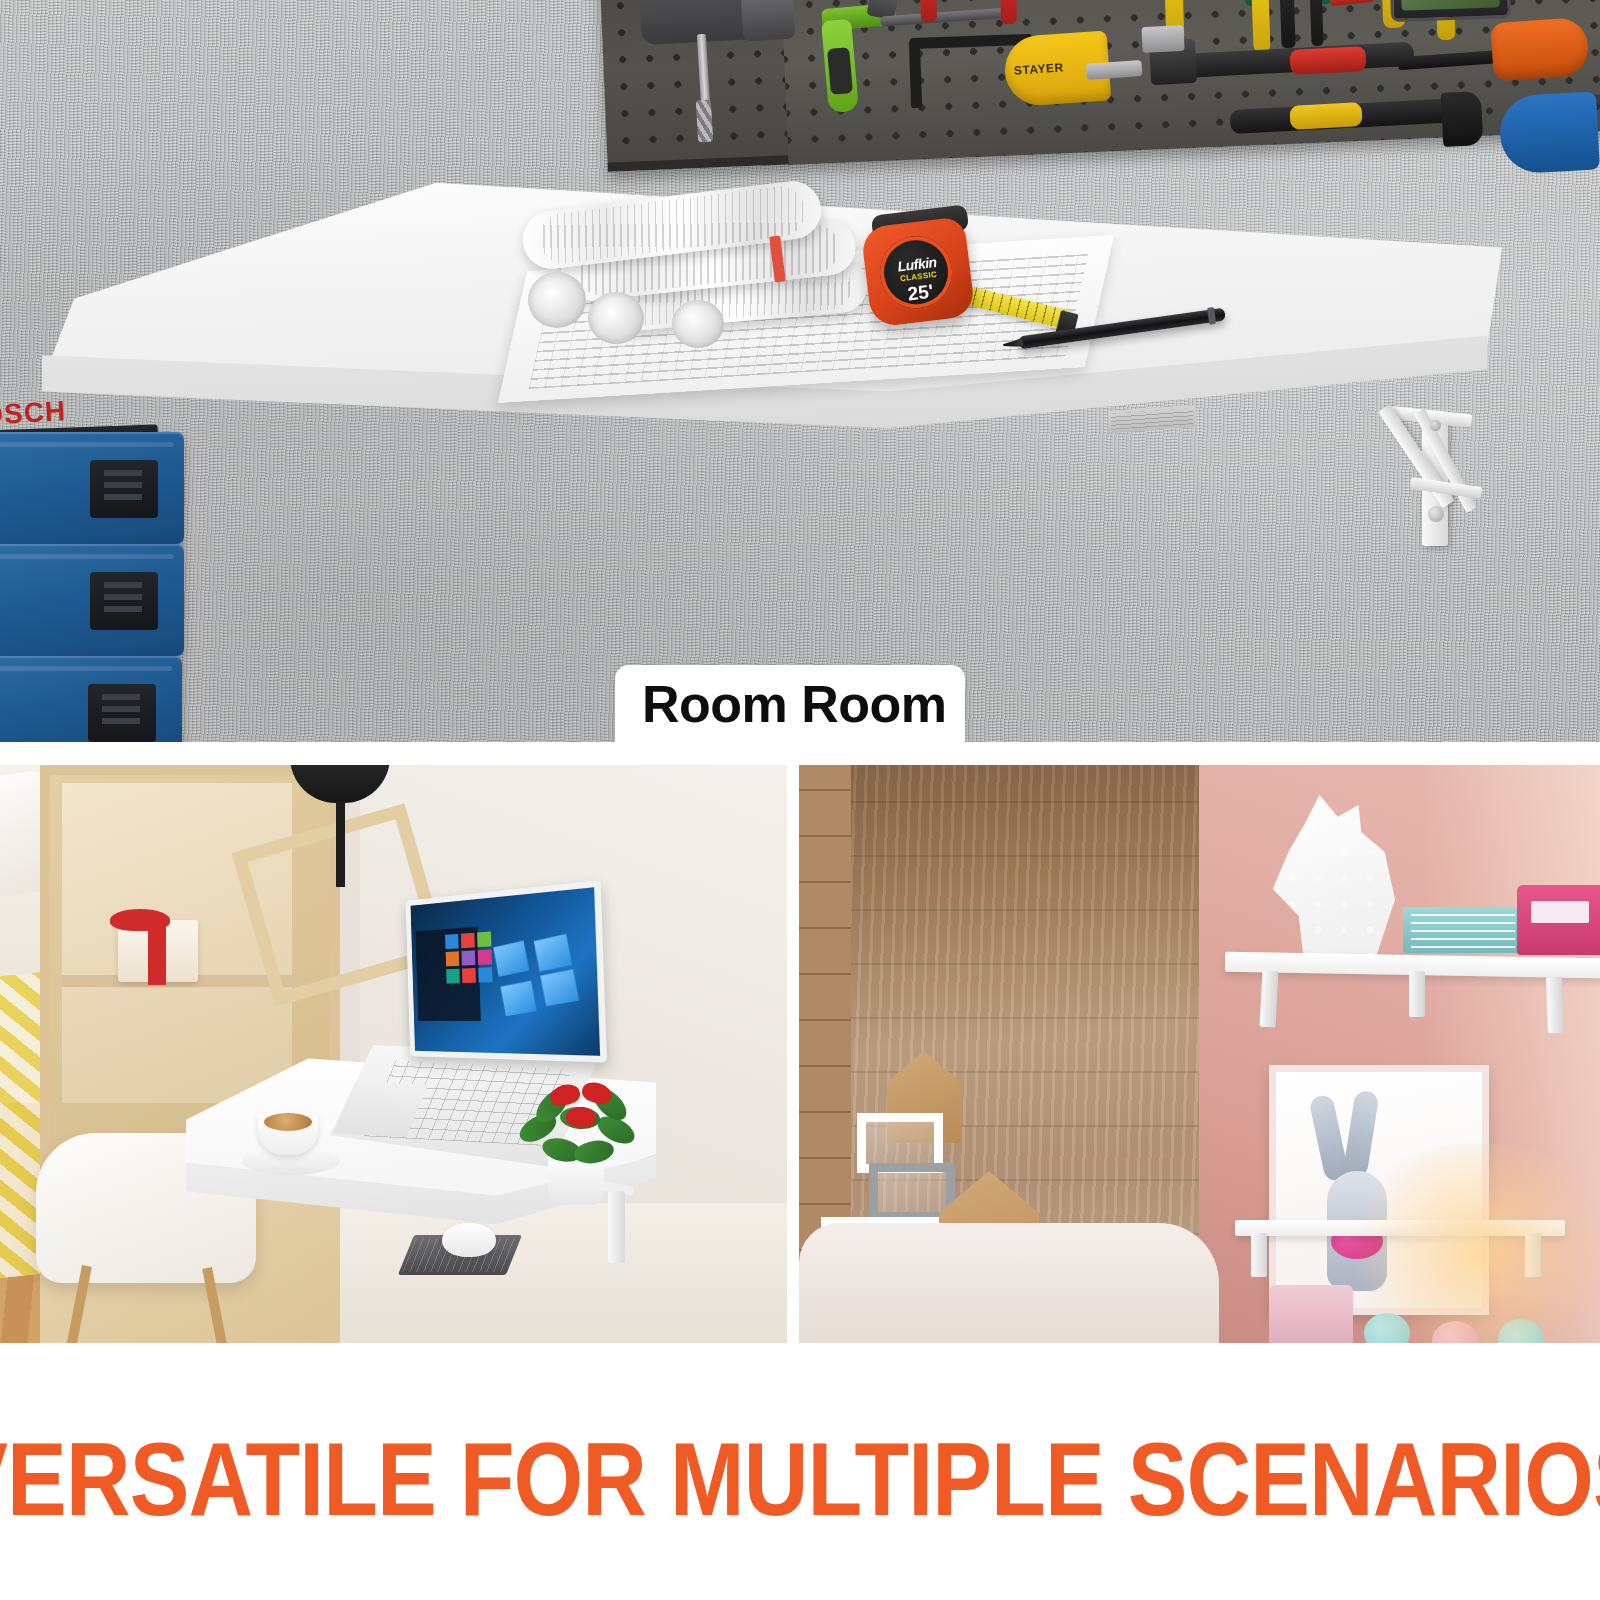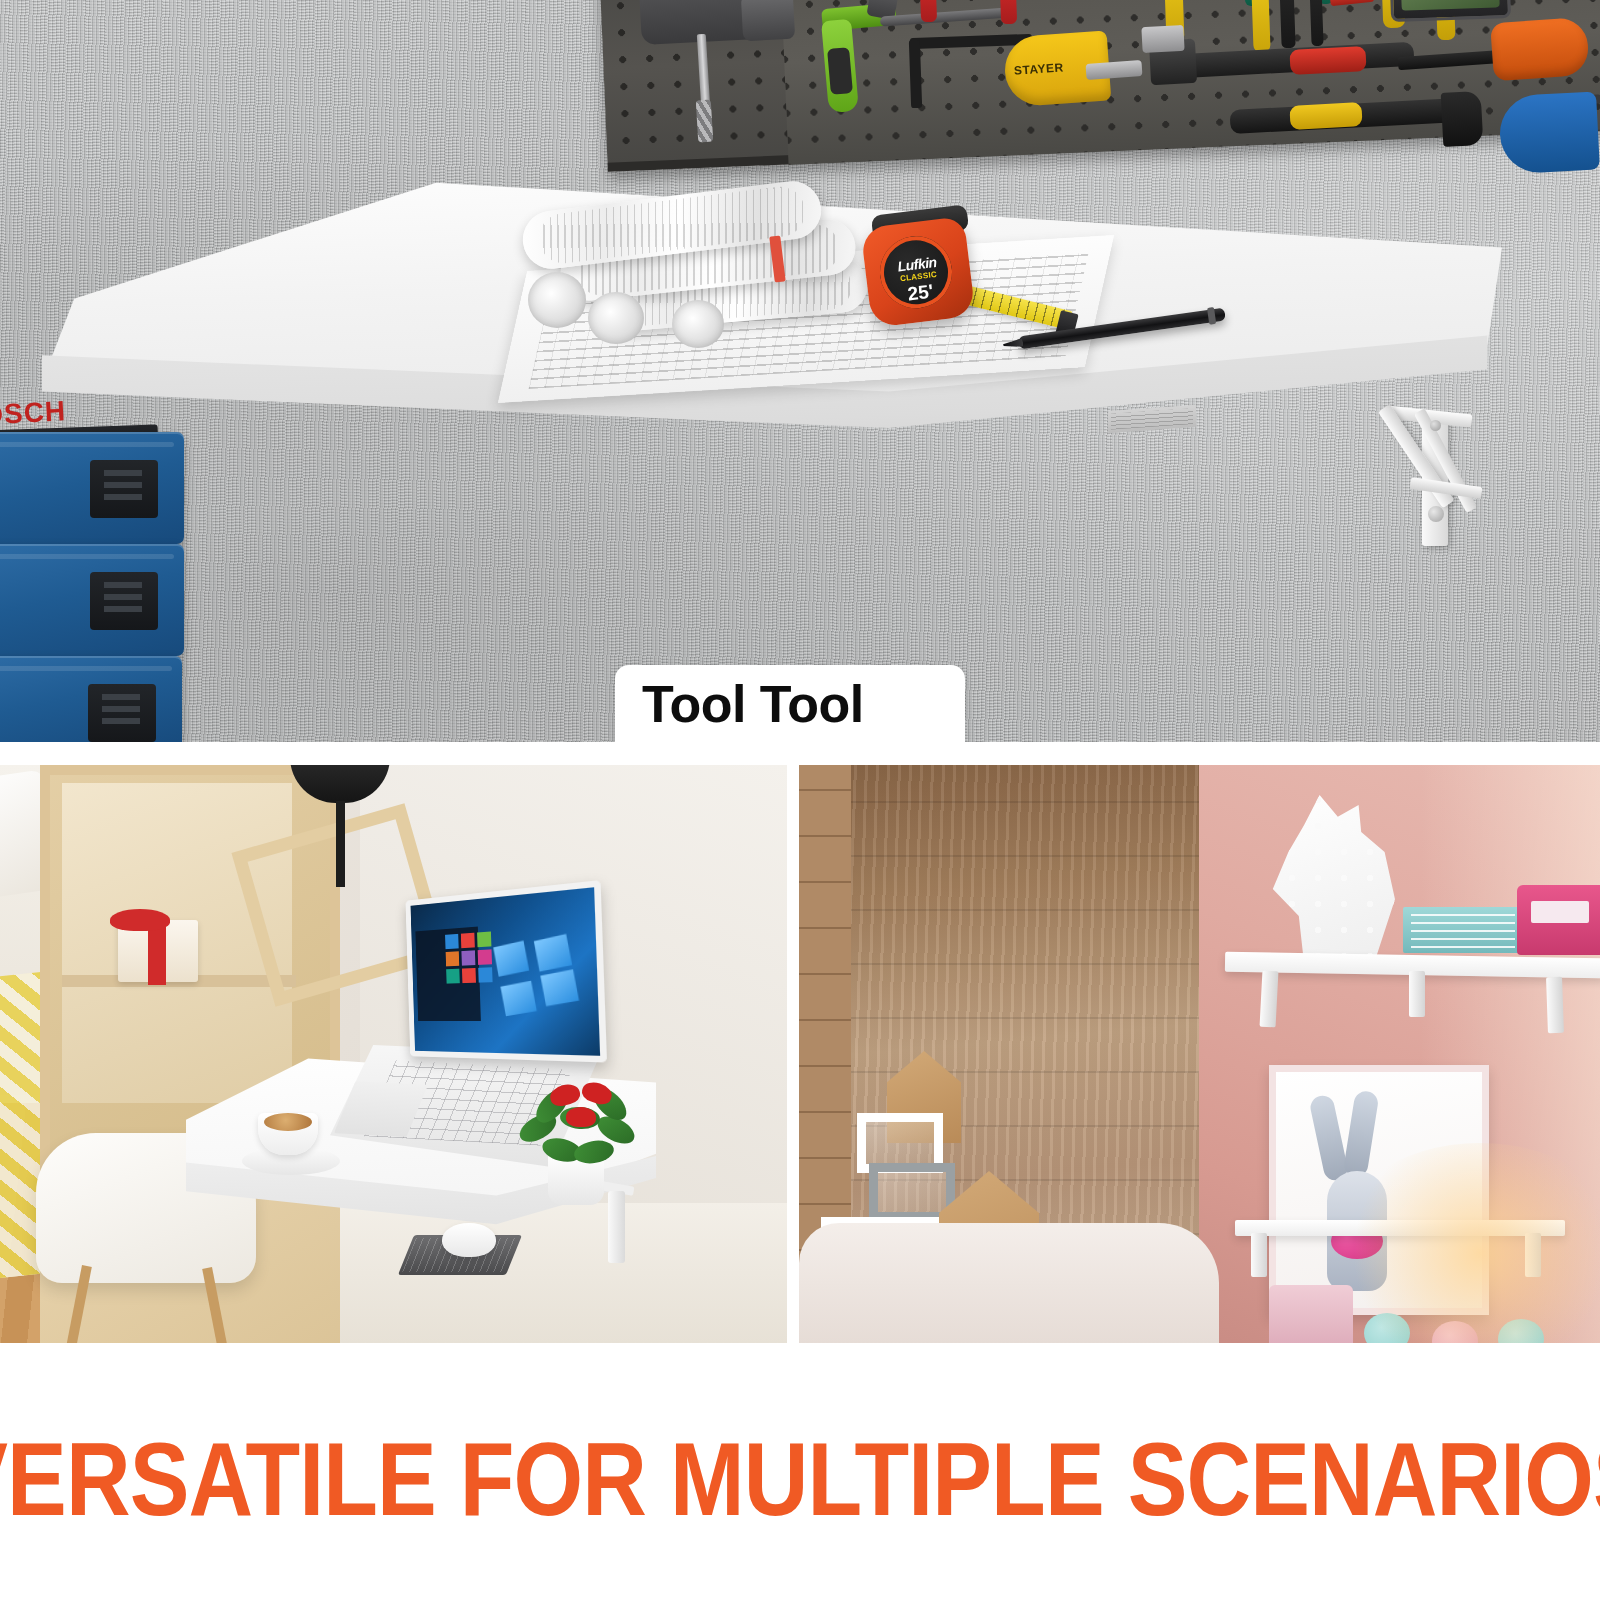"Tool Tool" span { text: Tool Tool -> Room Room }
